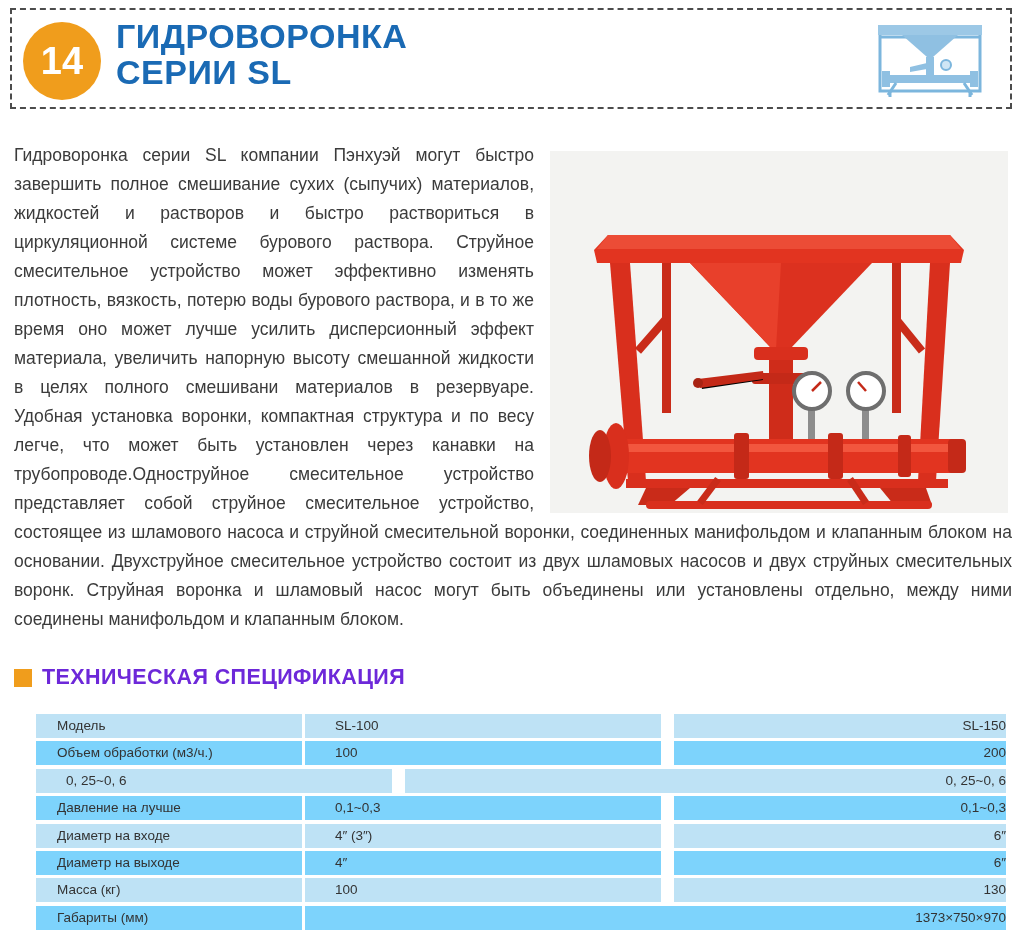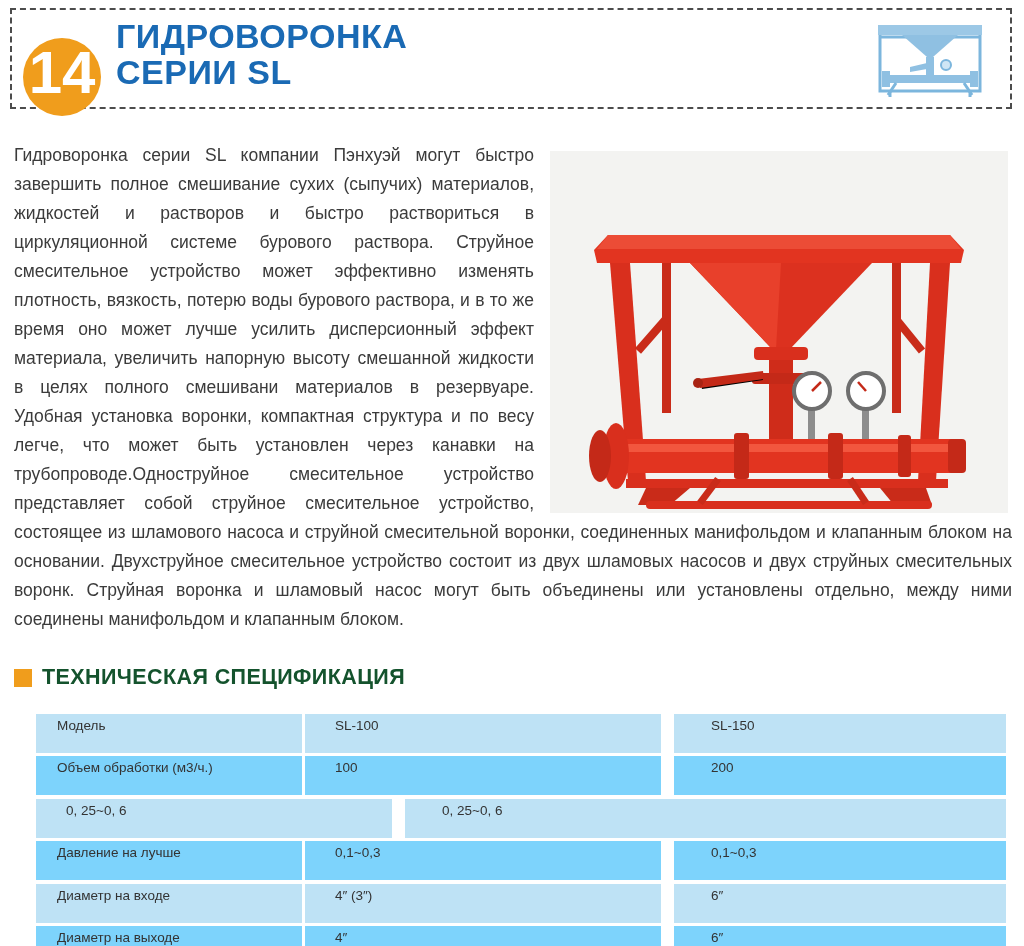"14" .badge { align-items: flex-start -> center; font-size: 60px -> 38px; top: 28px -> 12px }
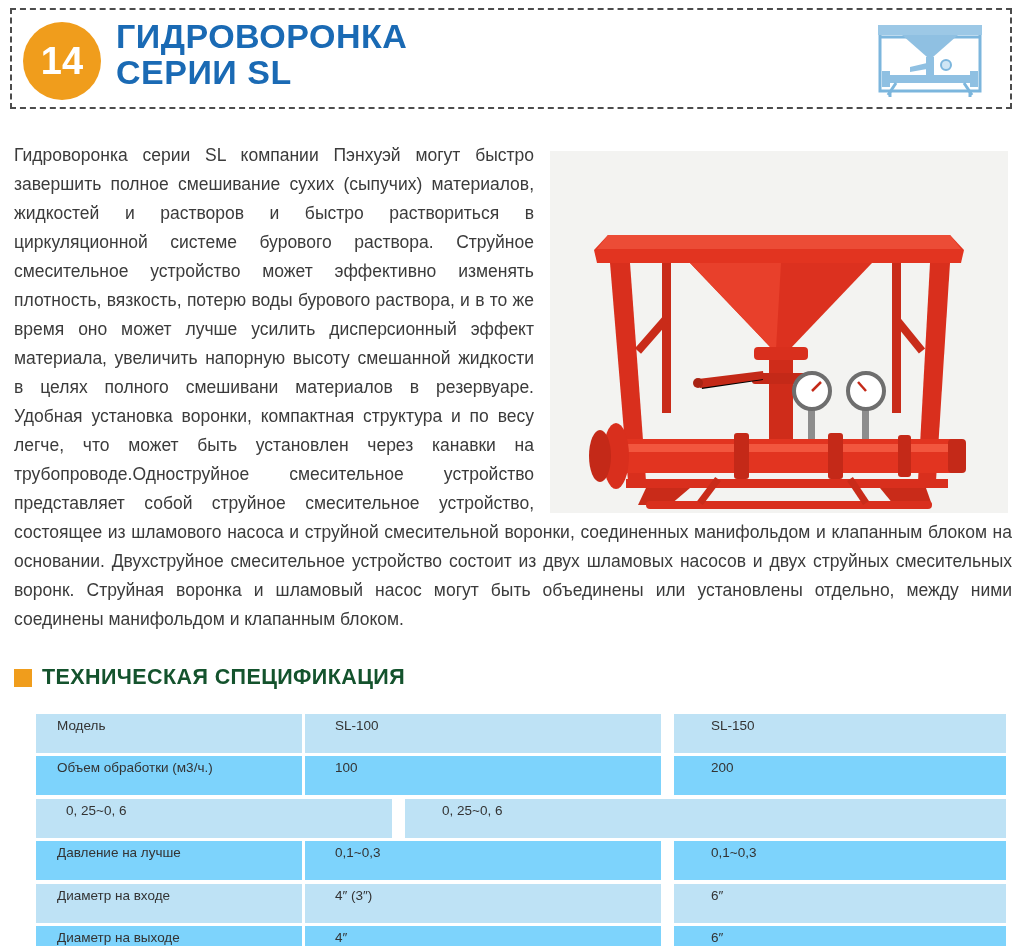"ТЕХНИЧЕСКАЯ СПЕЦИФИКАЦИЯ" .section-title { color: #14532d -> #6d28d9 }
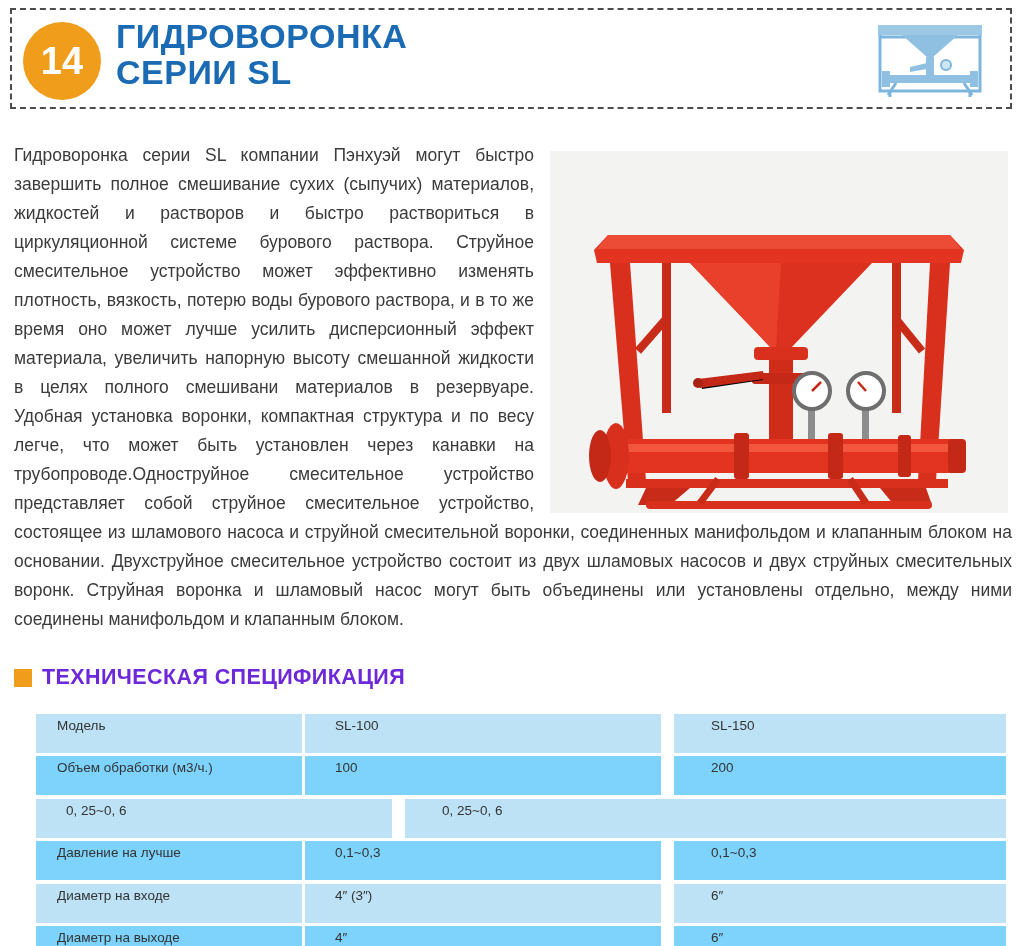"Модель" .spec-row { height: 39px -> 24px }
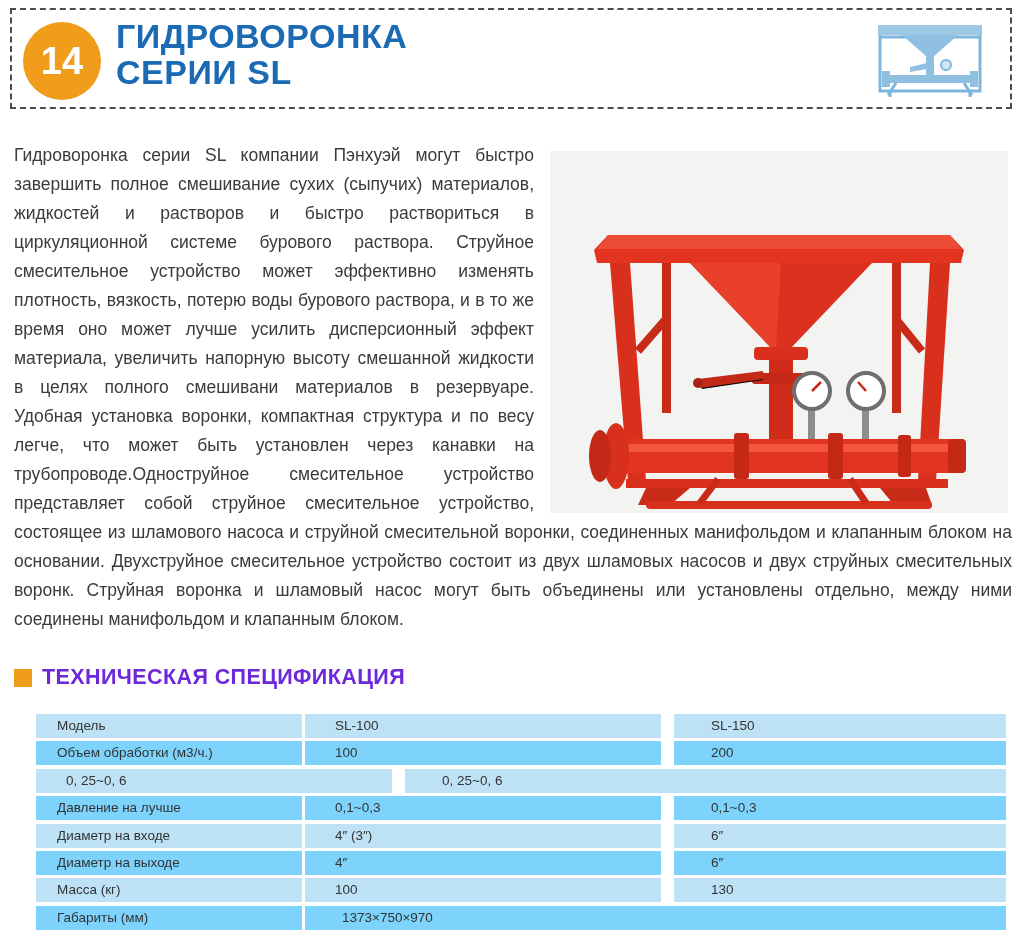"SL-150" .c3 { text-align: none -> right }
